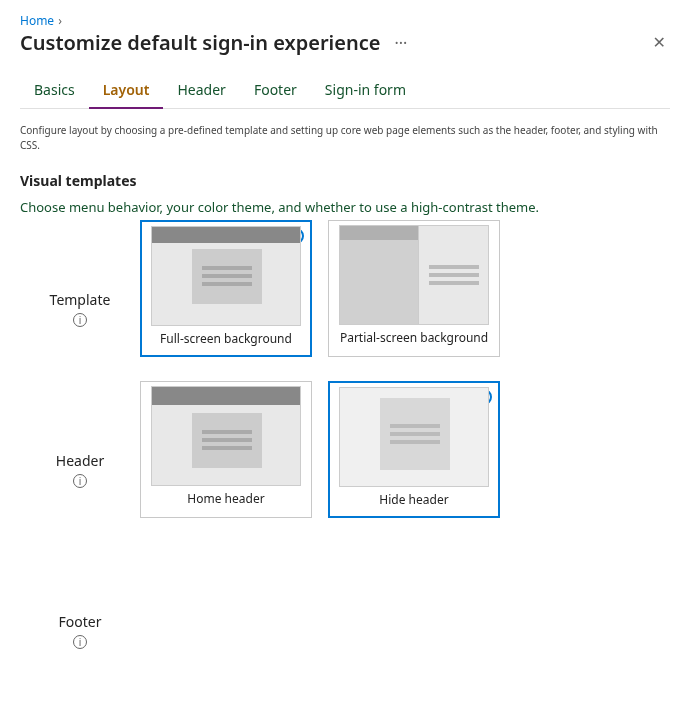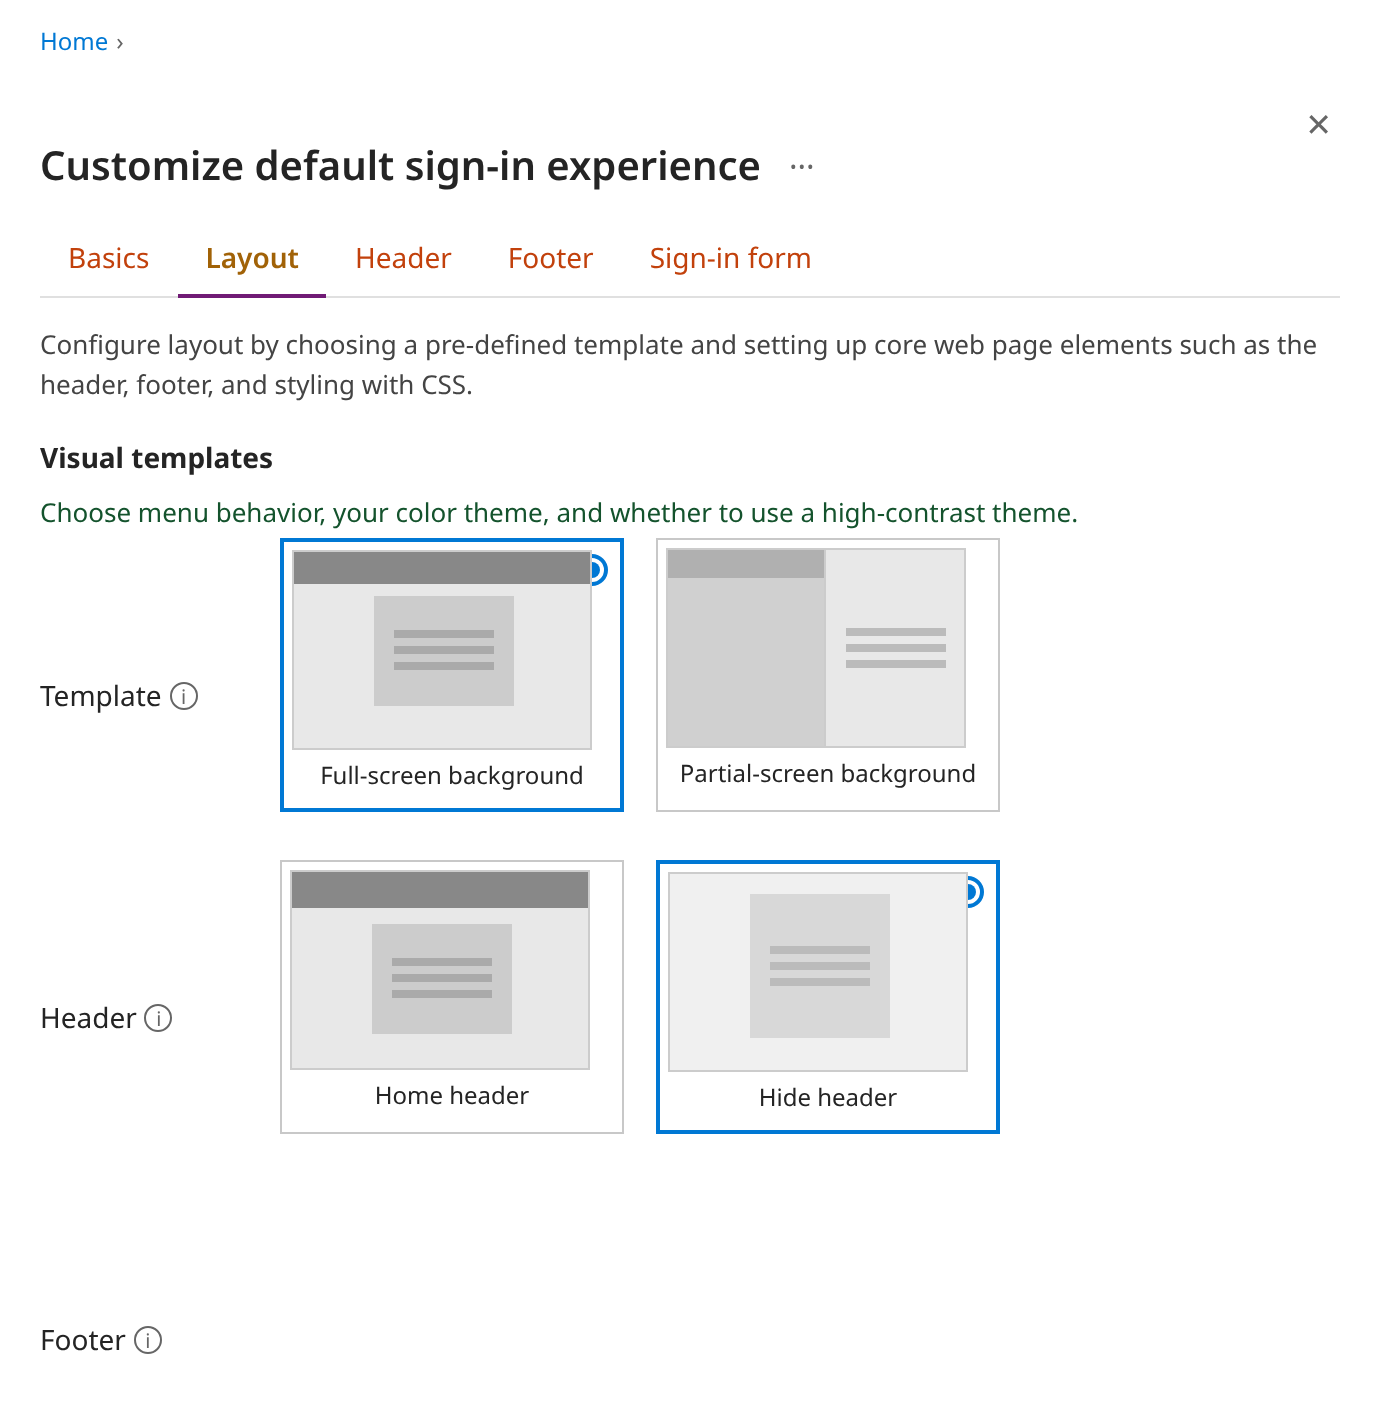"Customize default sign-in experience" .page-title-row { margin-top: 40px -> none }
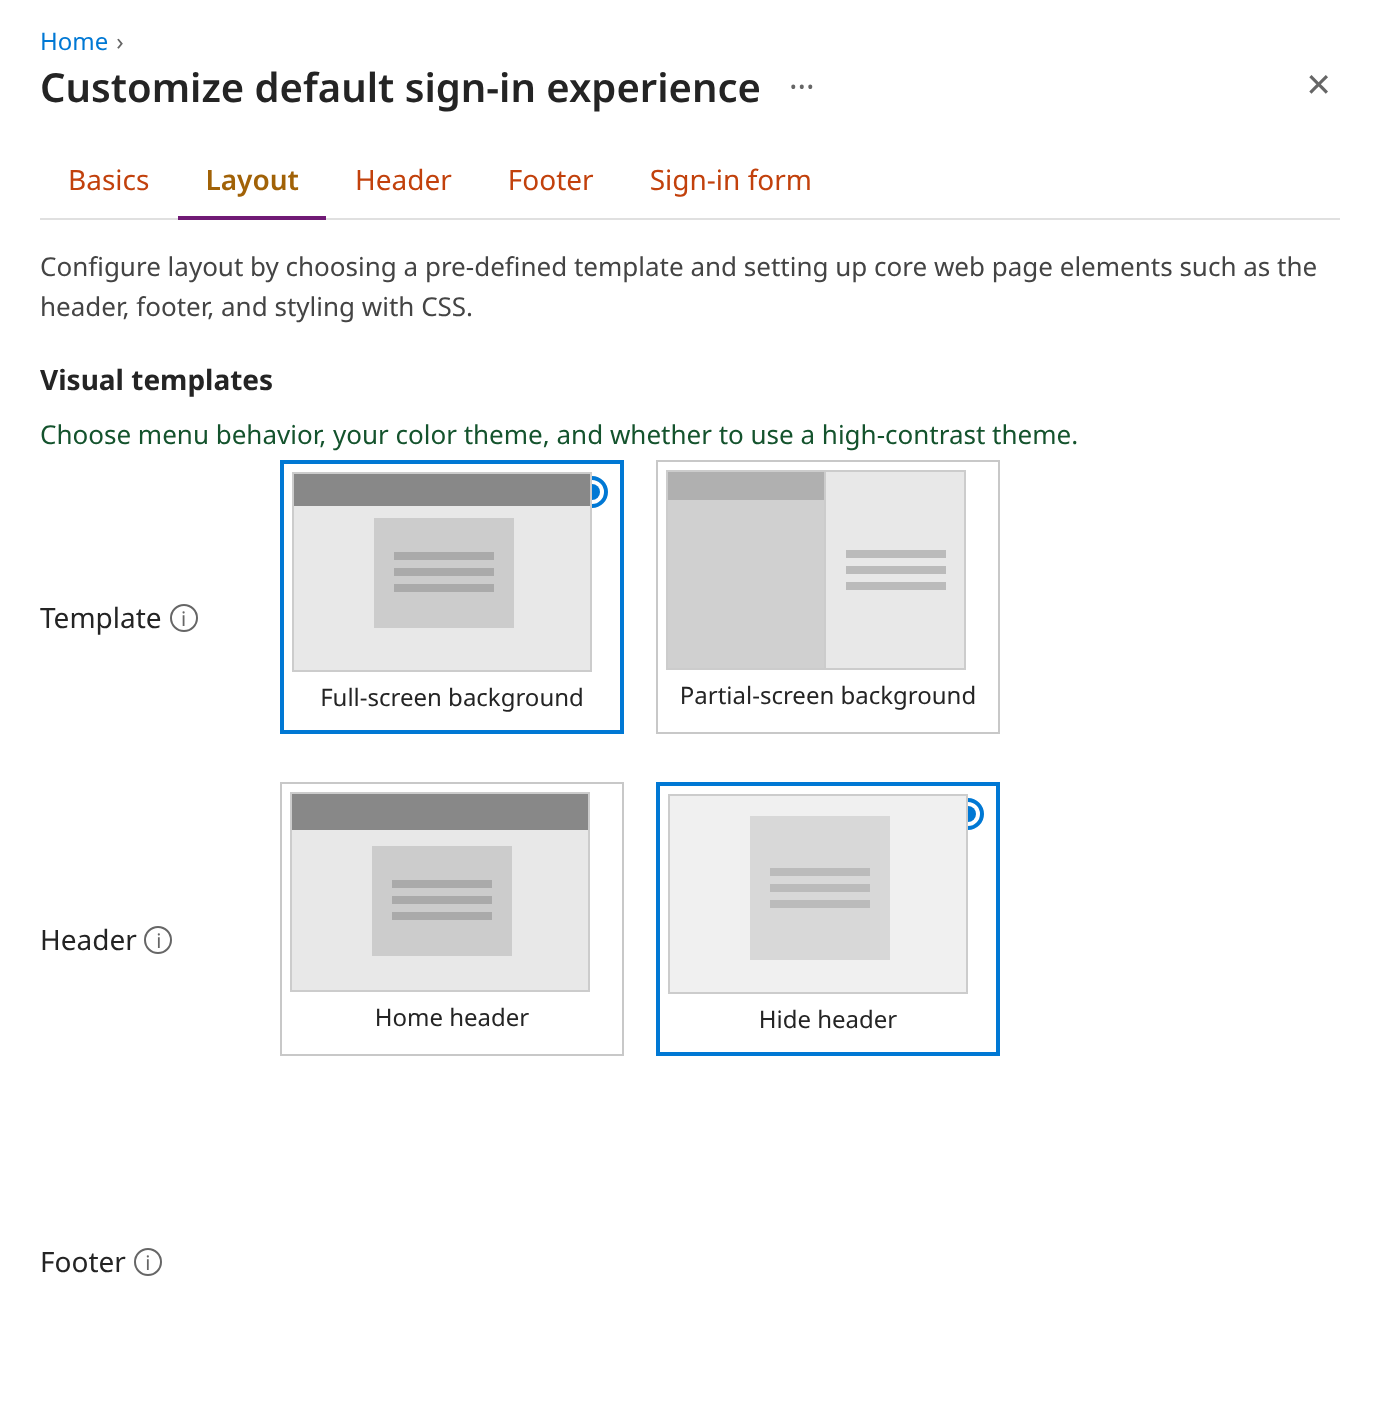"Basics" .tab { color: #c2410c -> #14532d }
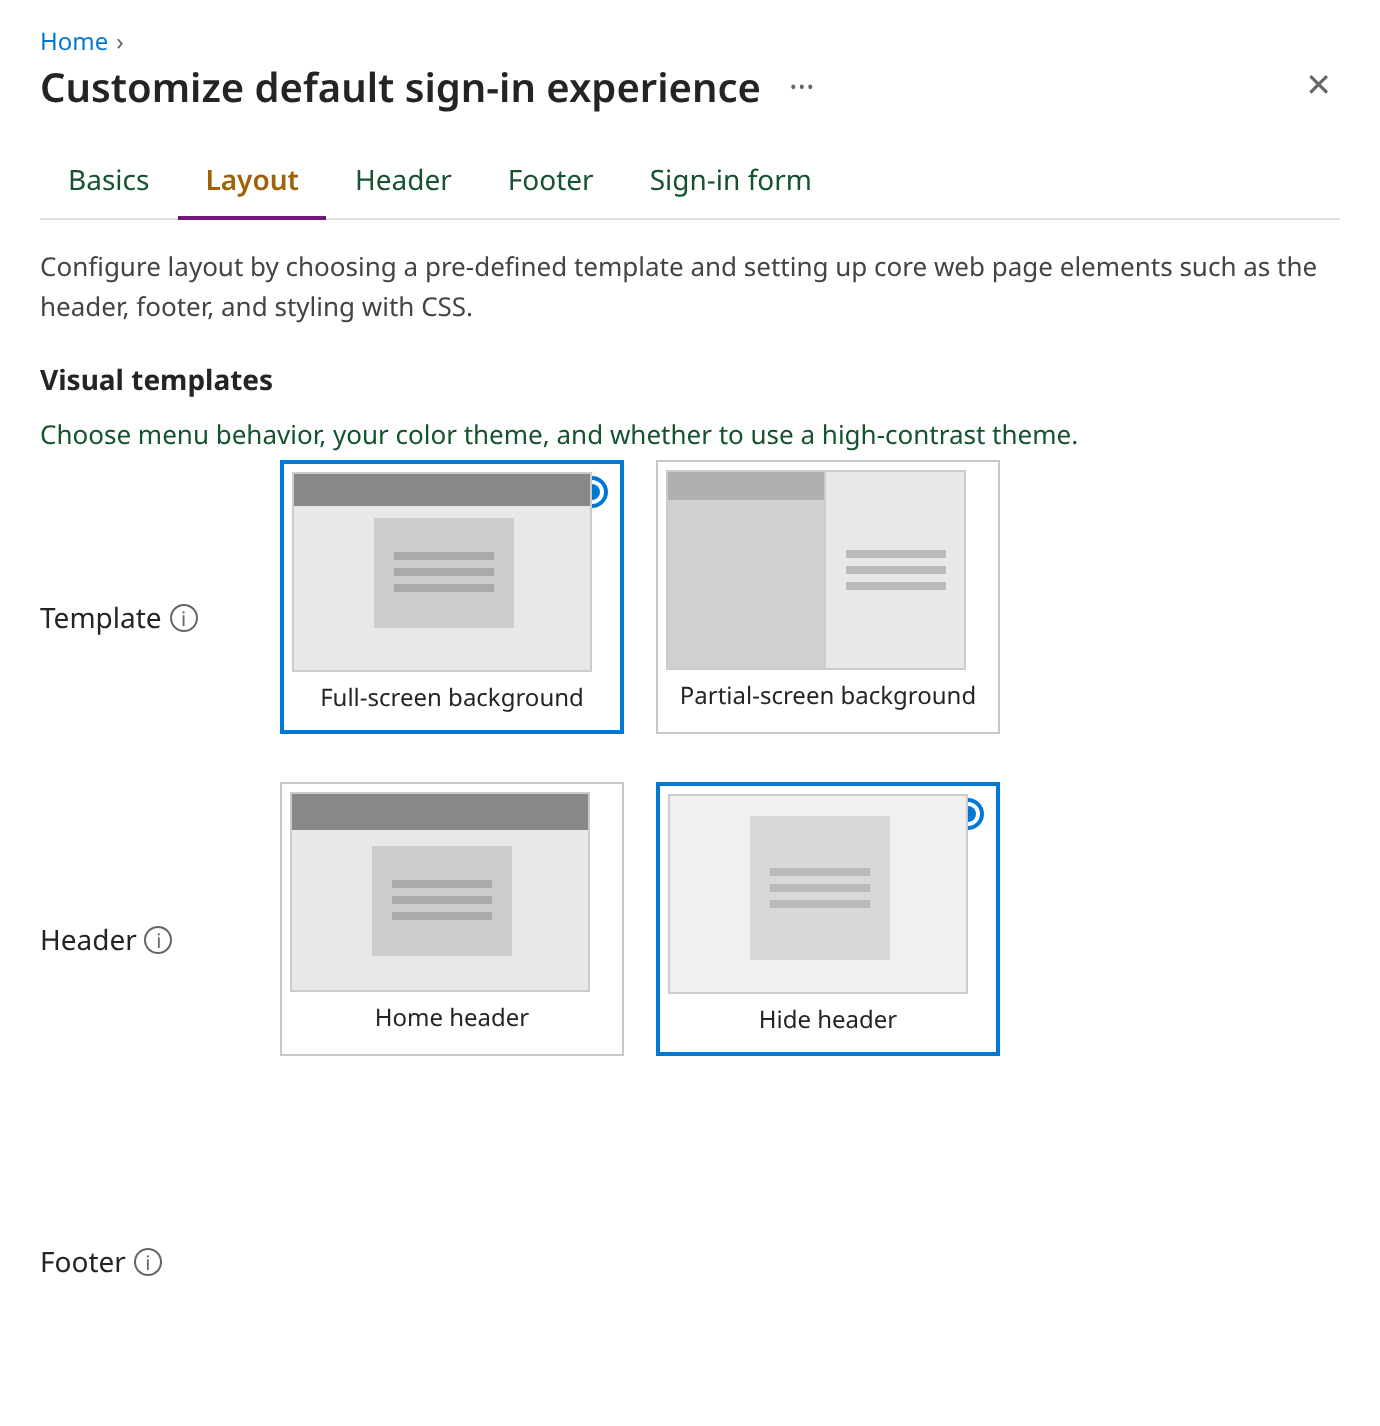"Configure layout by choosing a" .description { font-size: 13px -> 10px }
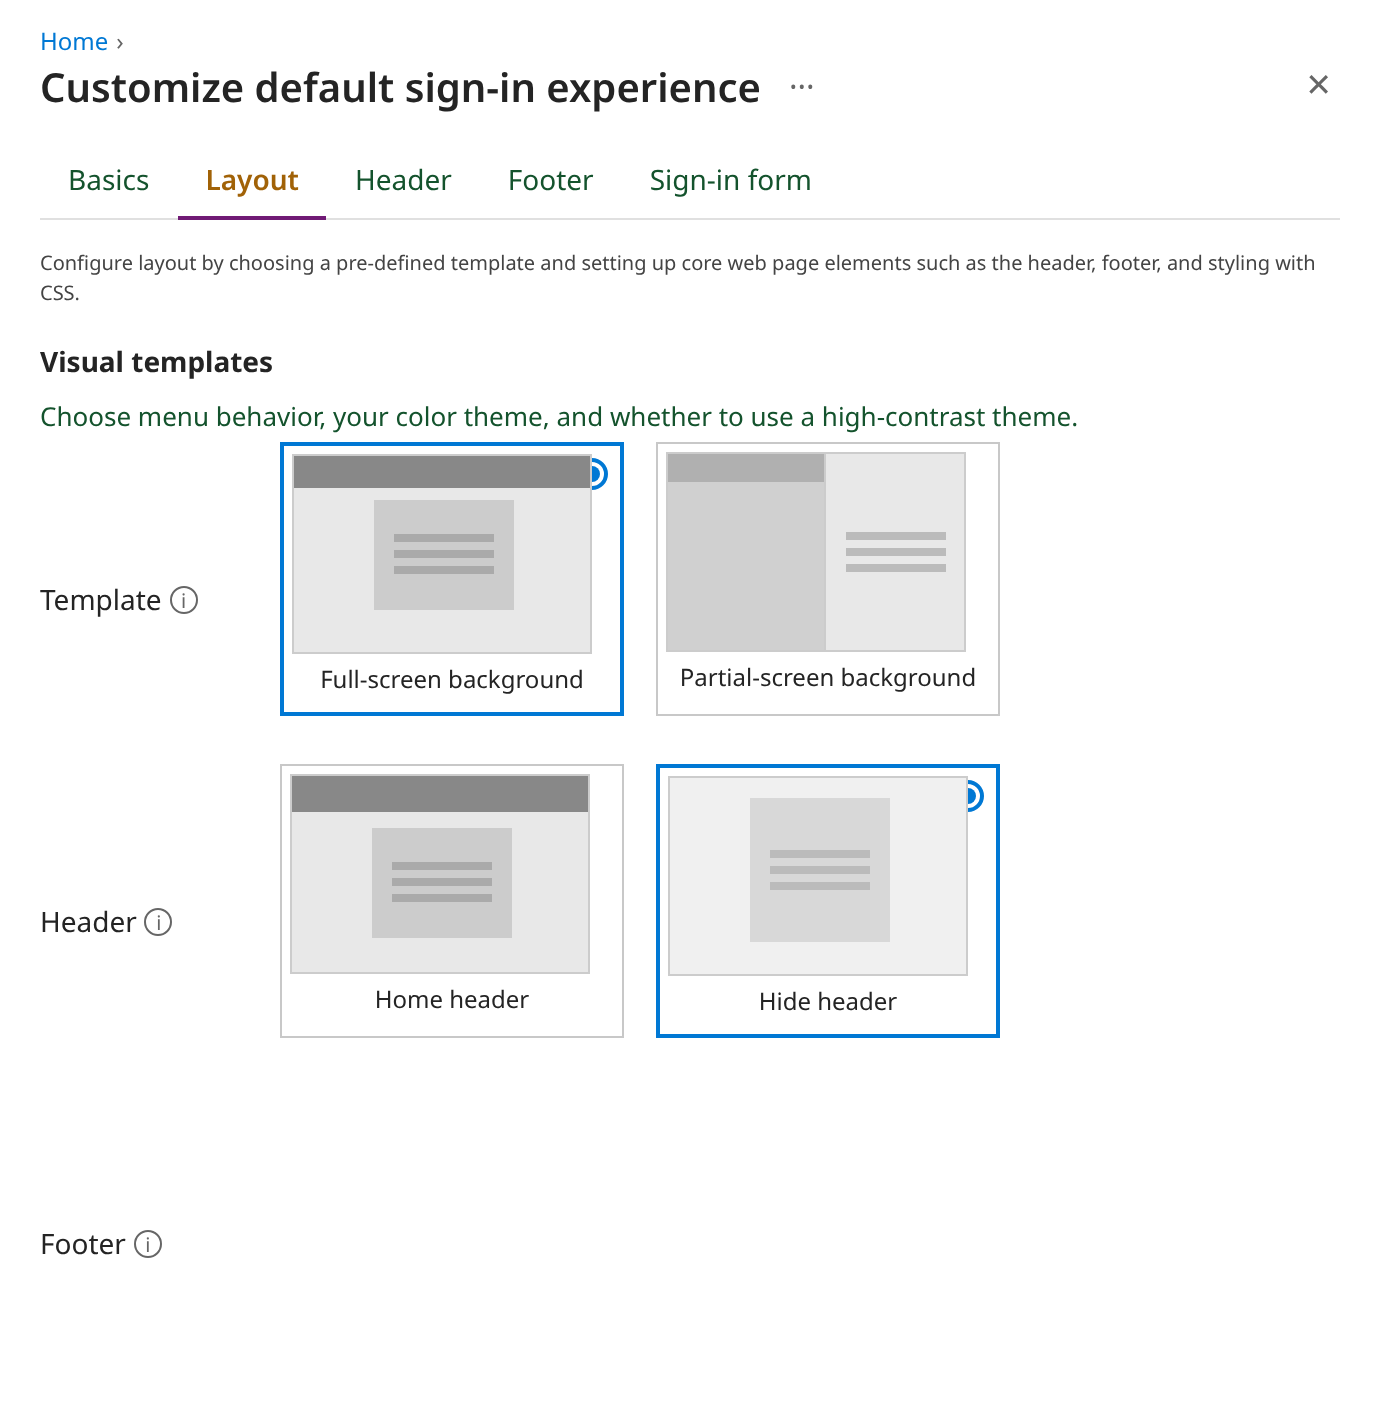"Template" .option-label { flex-direction: none -> column }
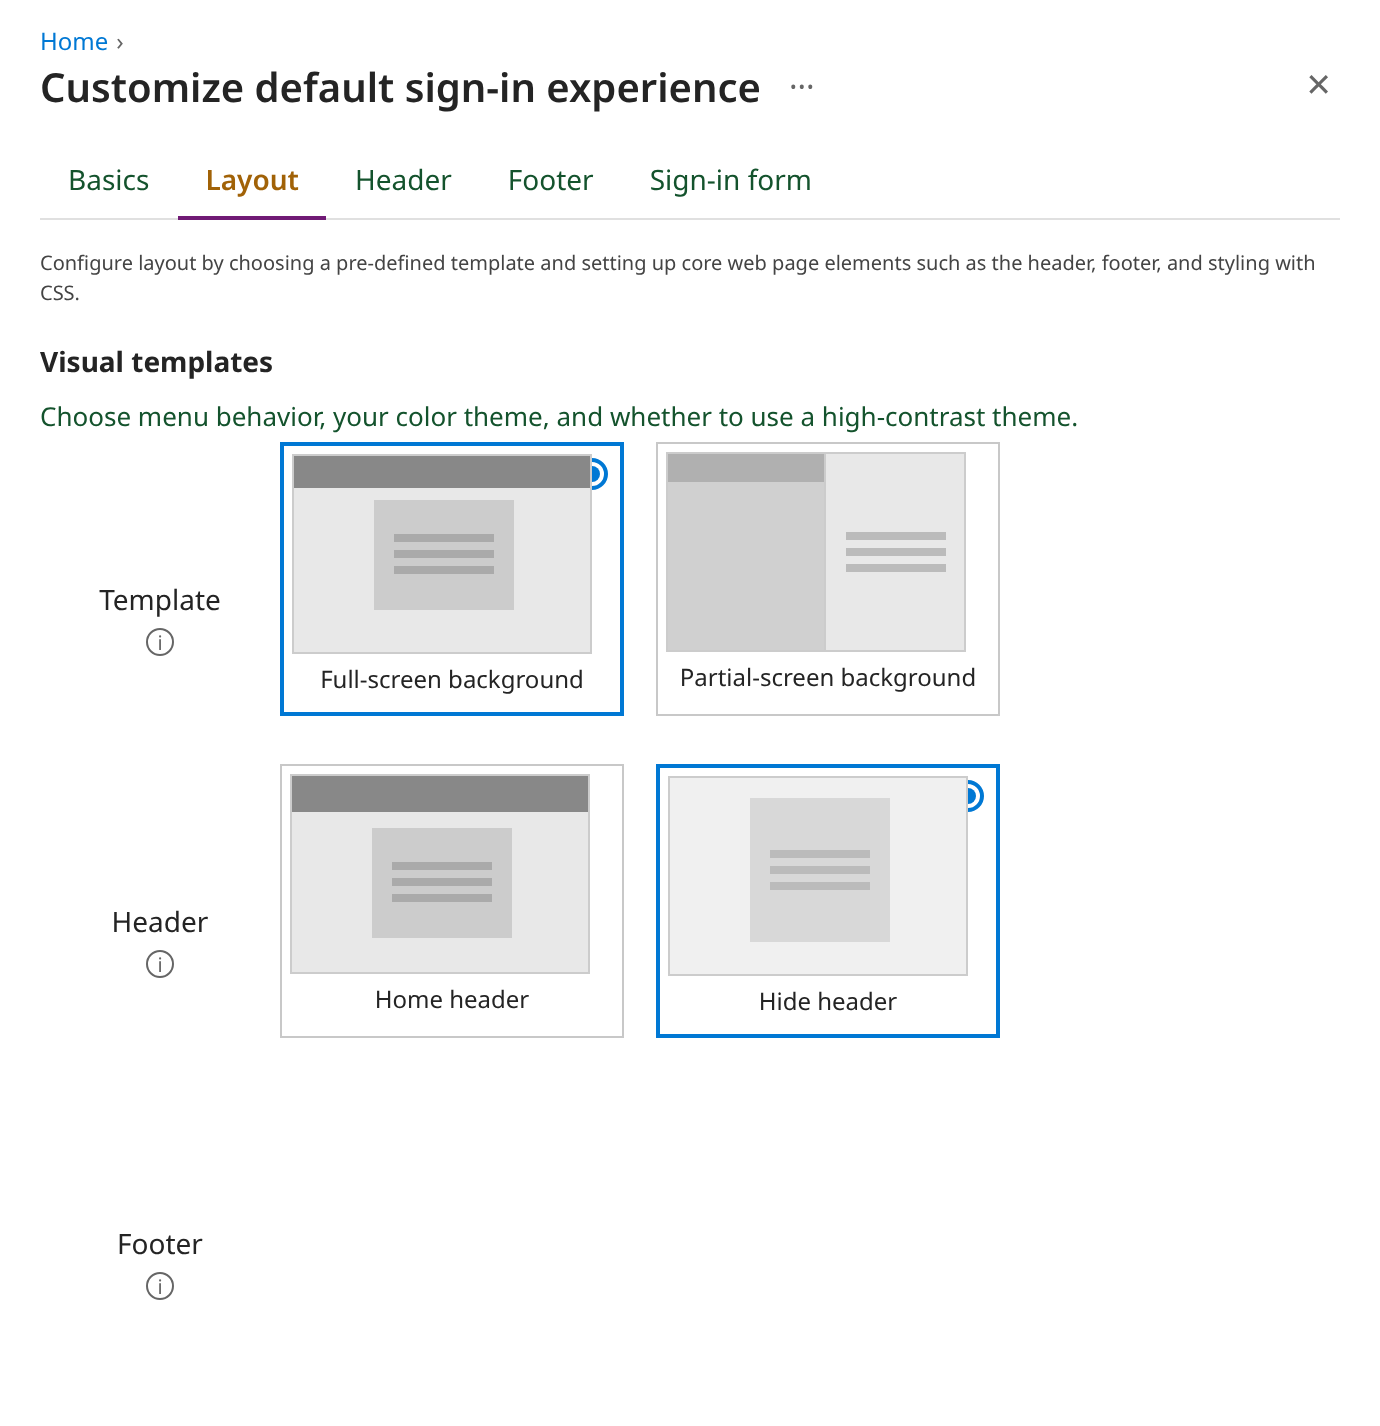"Full-screen background" .option-card { align-items: none -> center }
